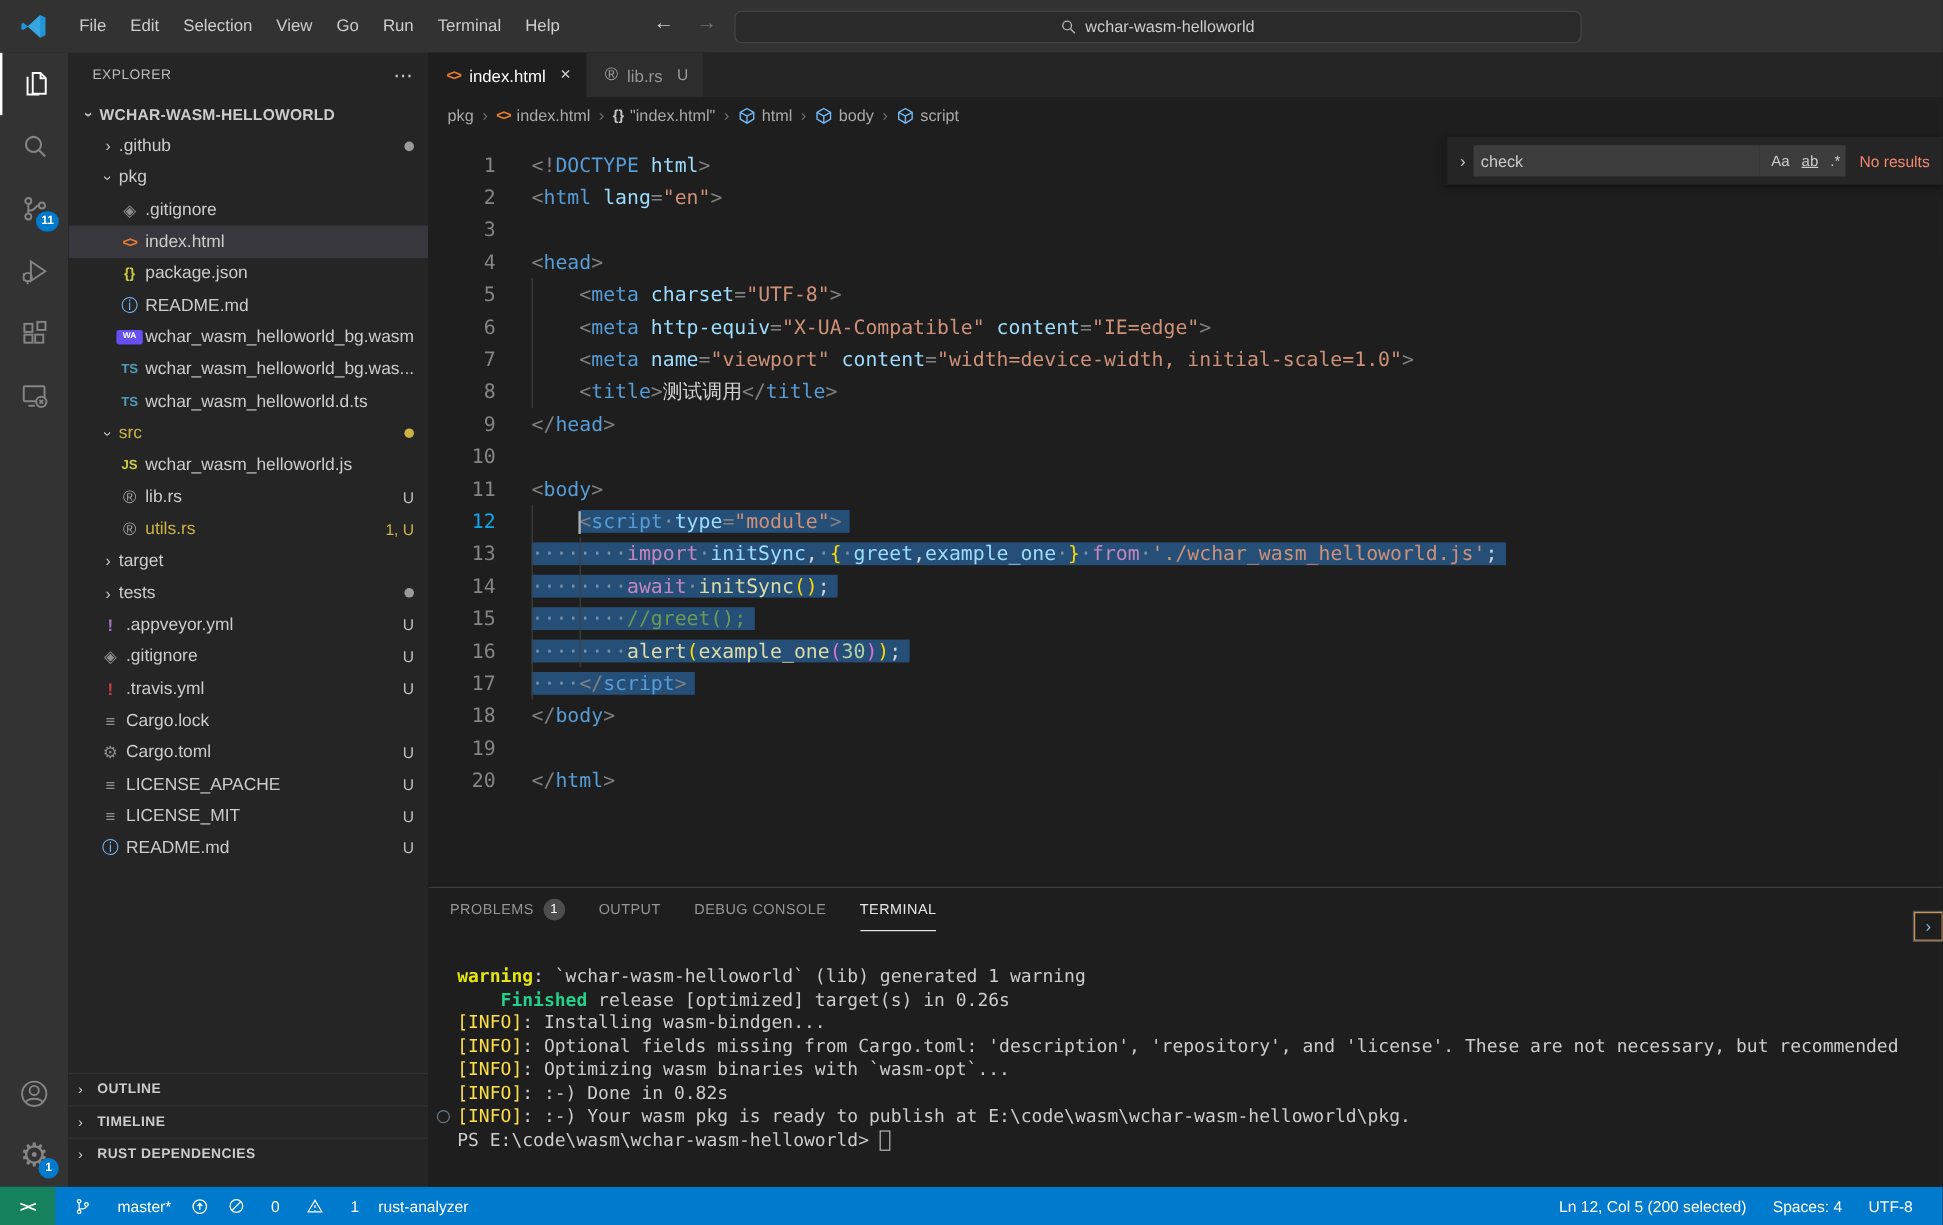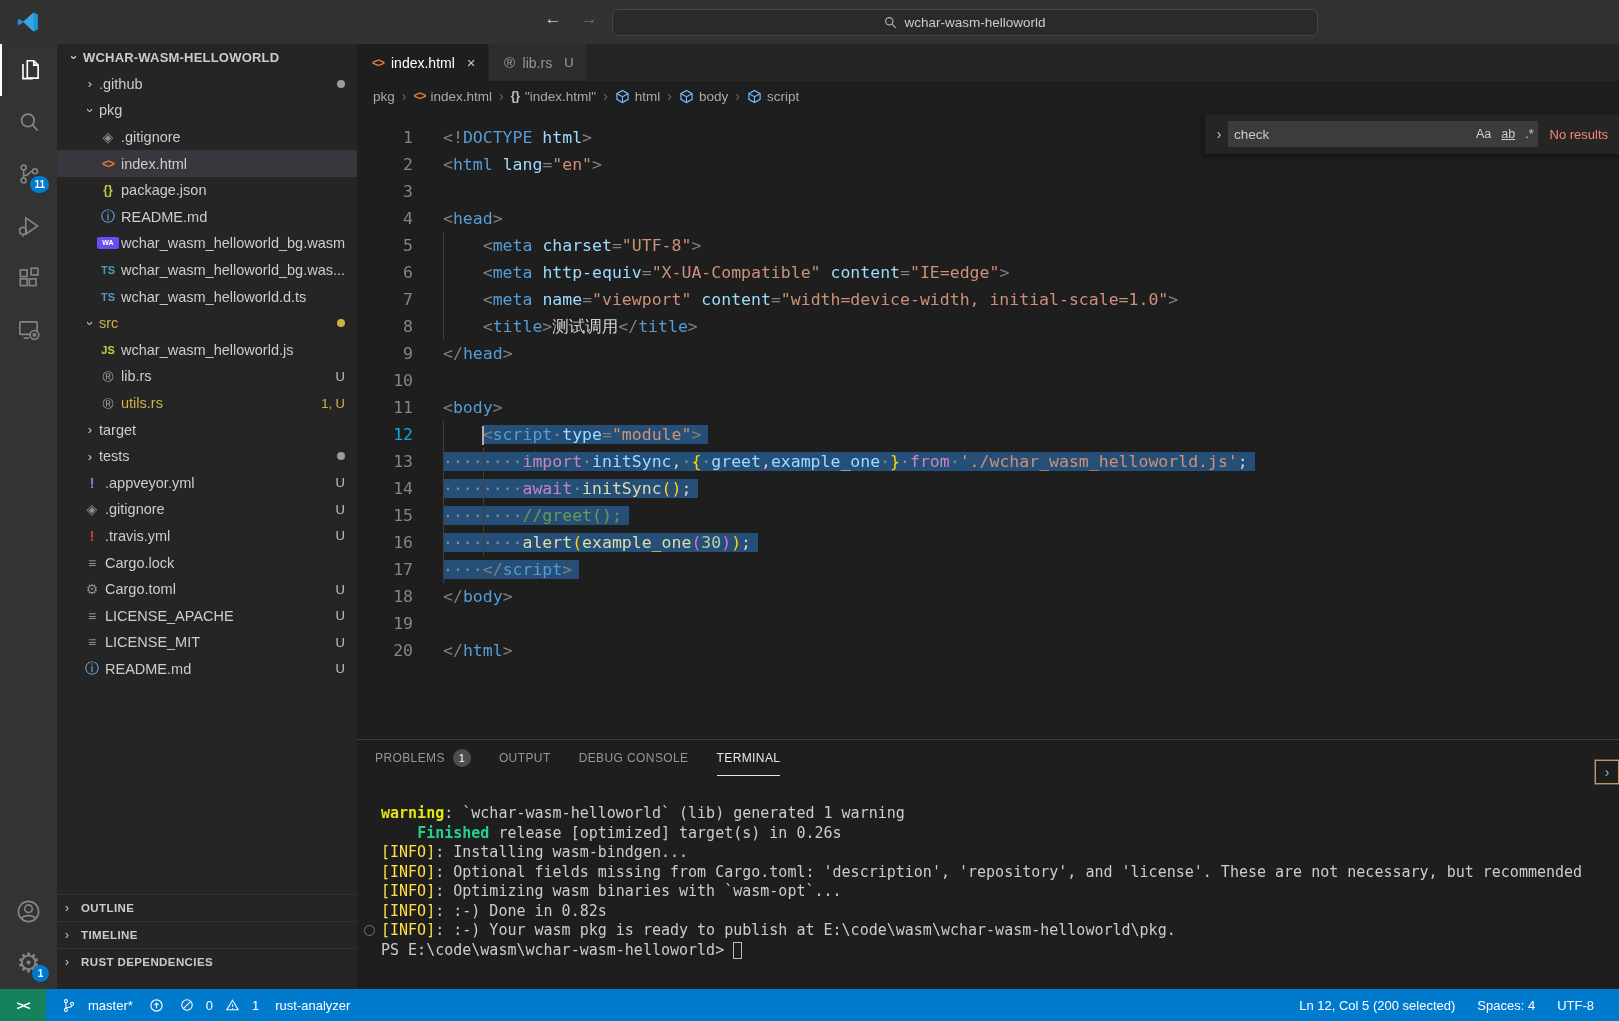"File Edit Selection View Go" div { html: none -> <div><span>File</span><span>Edit</span><span>Selection</span><span>View</span><span>Go</span><span>Run</span><span>Terminal</span><span>Help</span></div> }
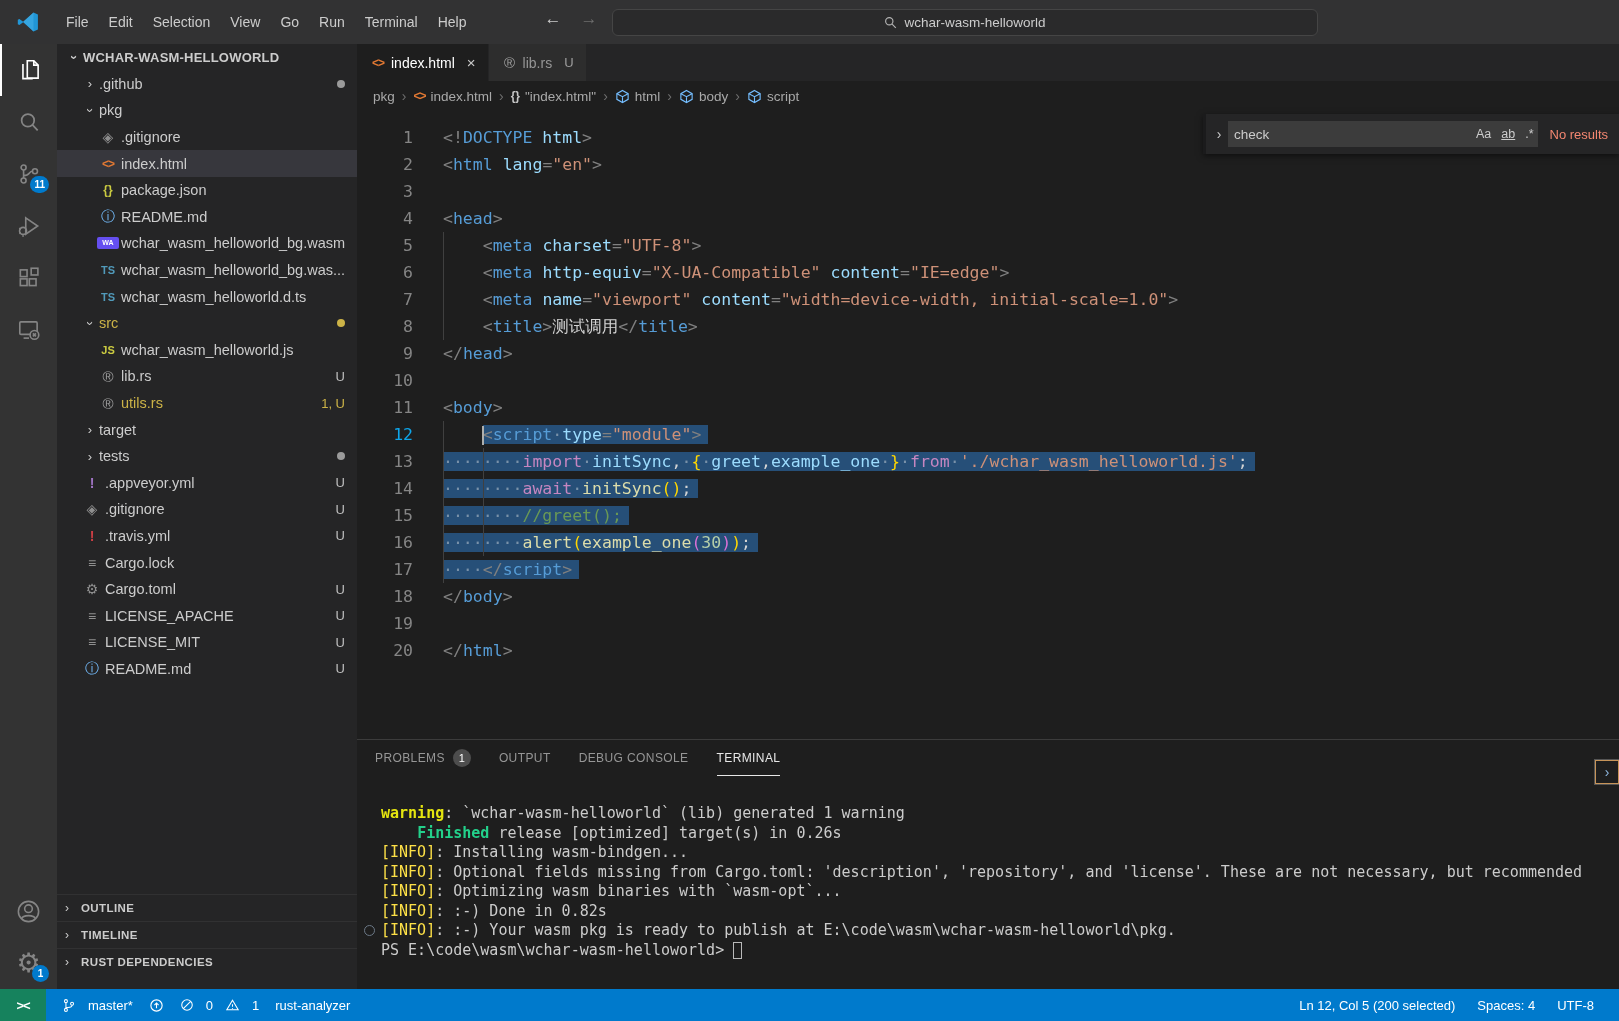"EXPLORER" div.sb-header { html: none -> <div> <span>EXPLORER</span> <span>⋯</span> </div> }
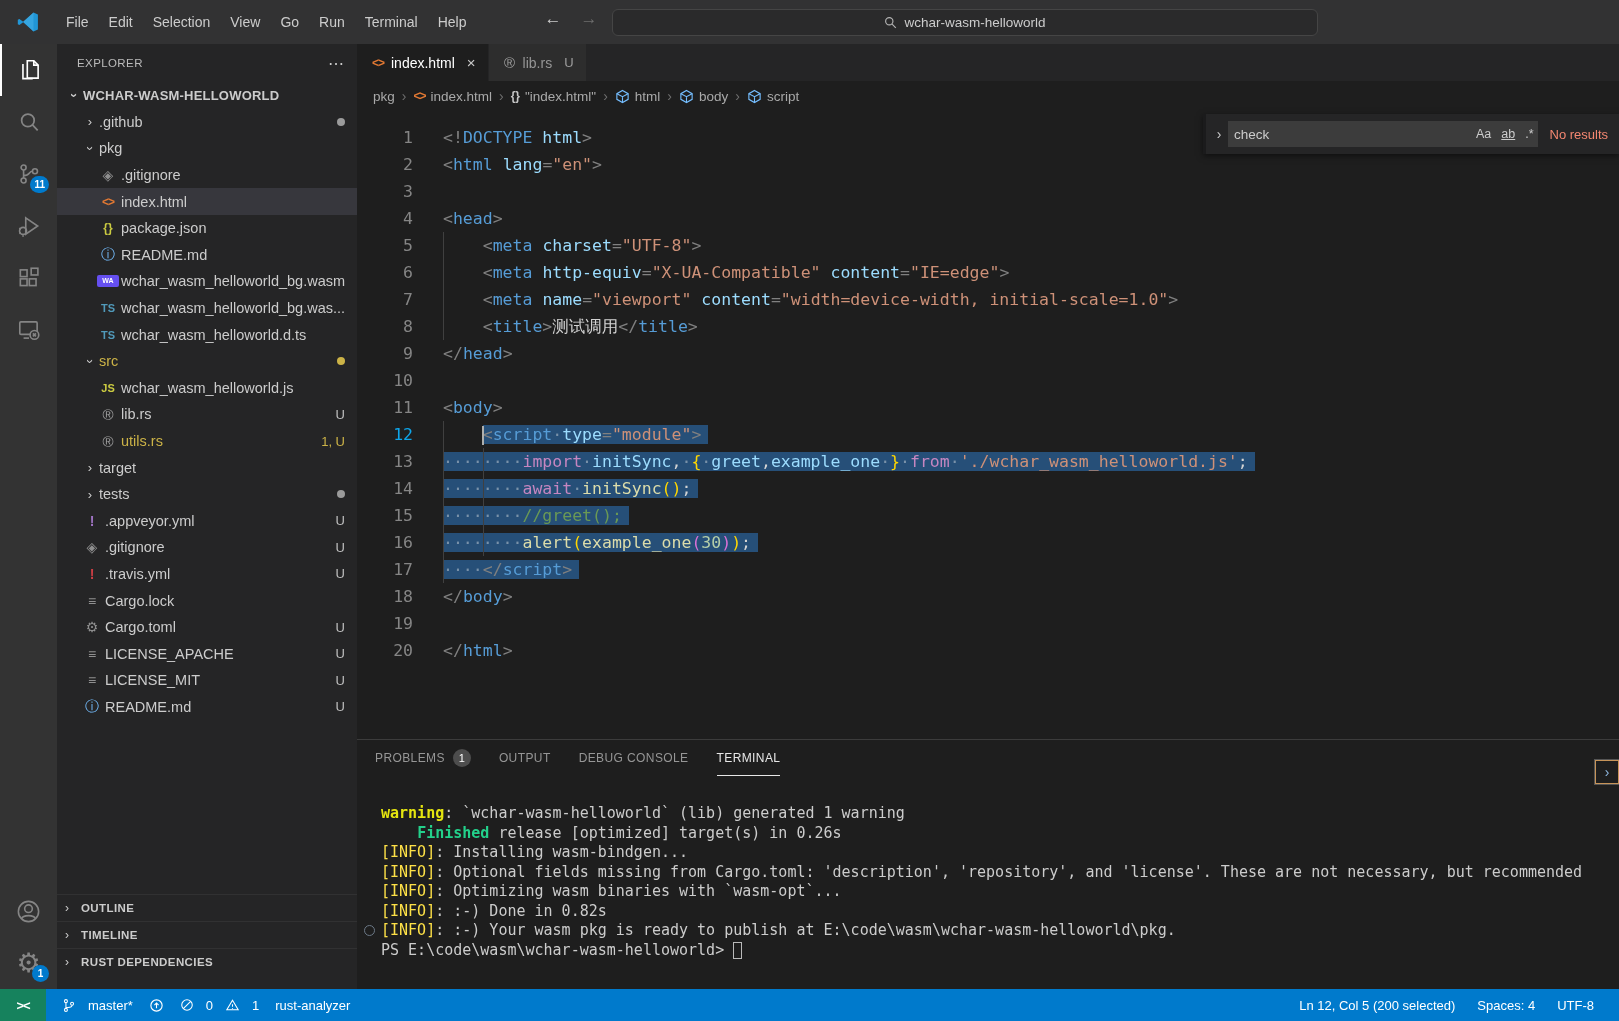"master*" .st-item { gap: 12px -> 22px }
